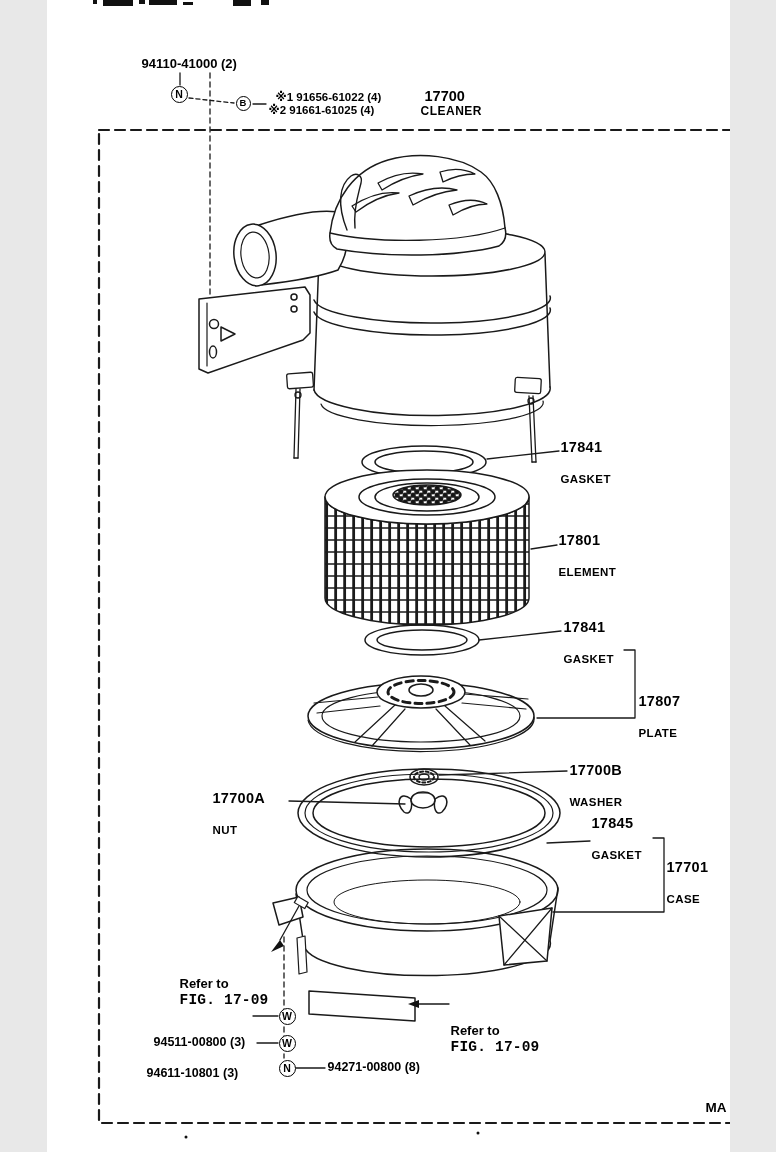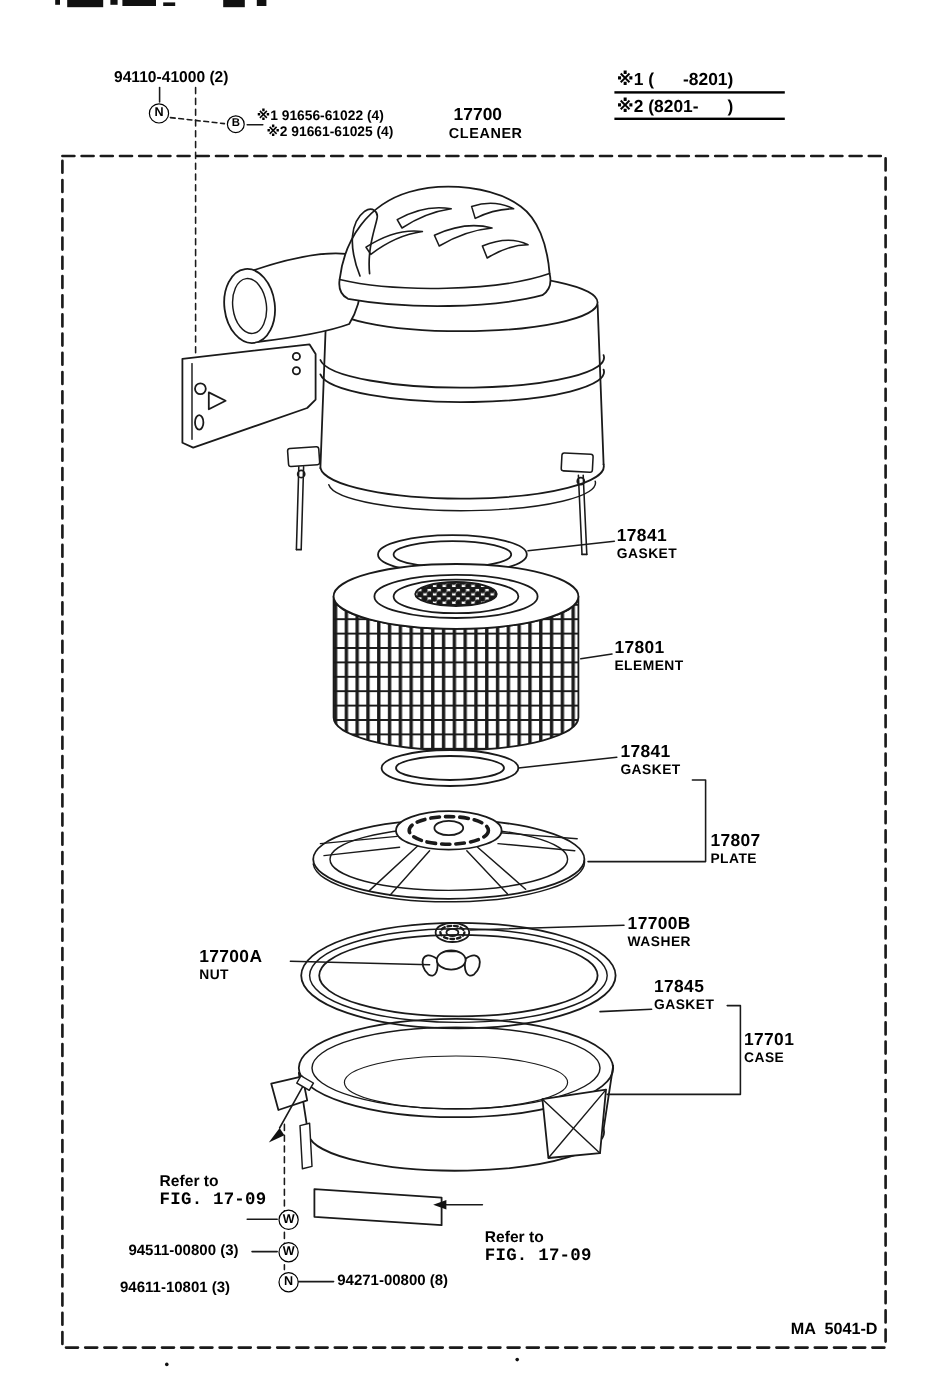"94110-41000 (2)" .page { width: 776px -> 683px }
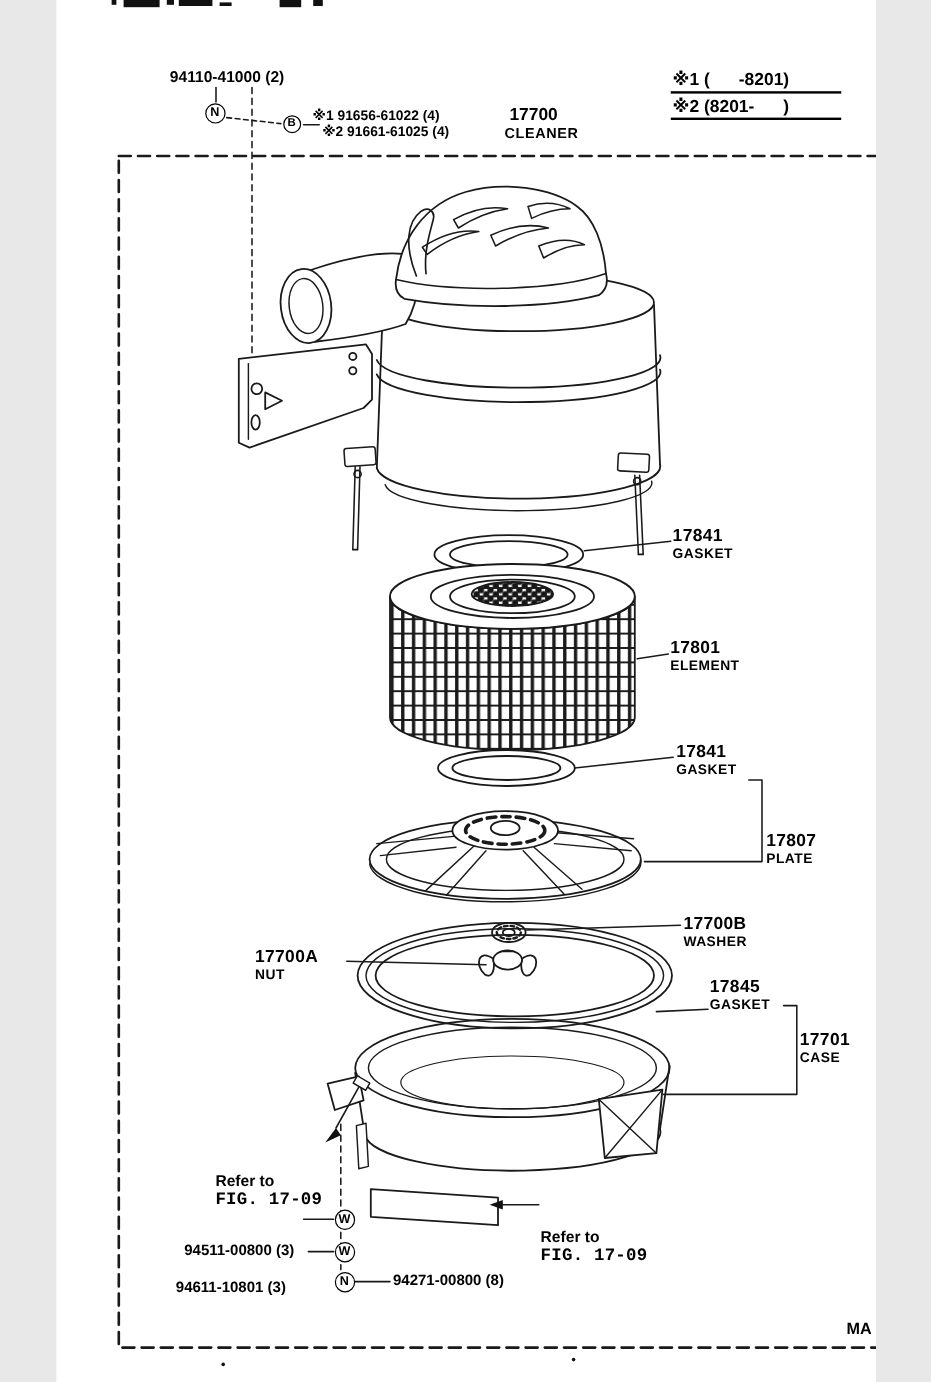"※1 ( -8201)" div.app { html: <div> <div>※1 ( -8201)</div> <div>※2 (8201- )</div> </div> -> none }
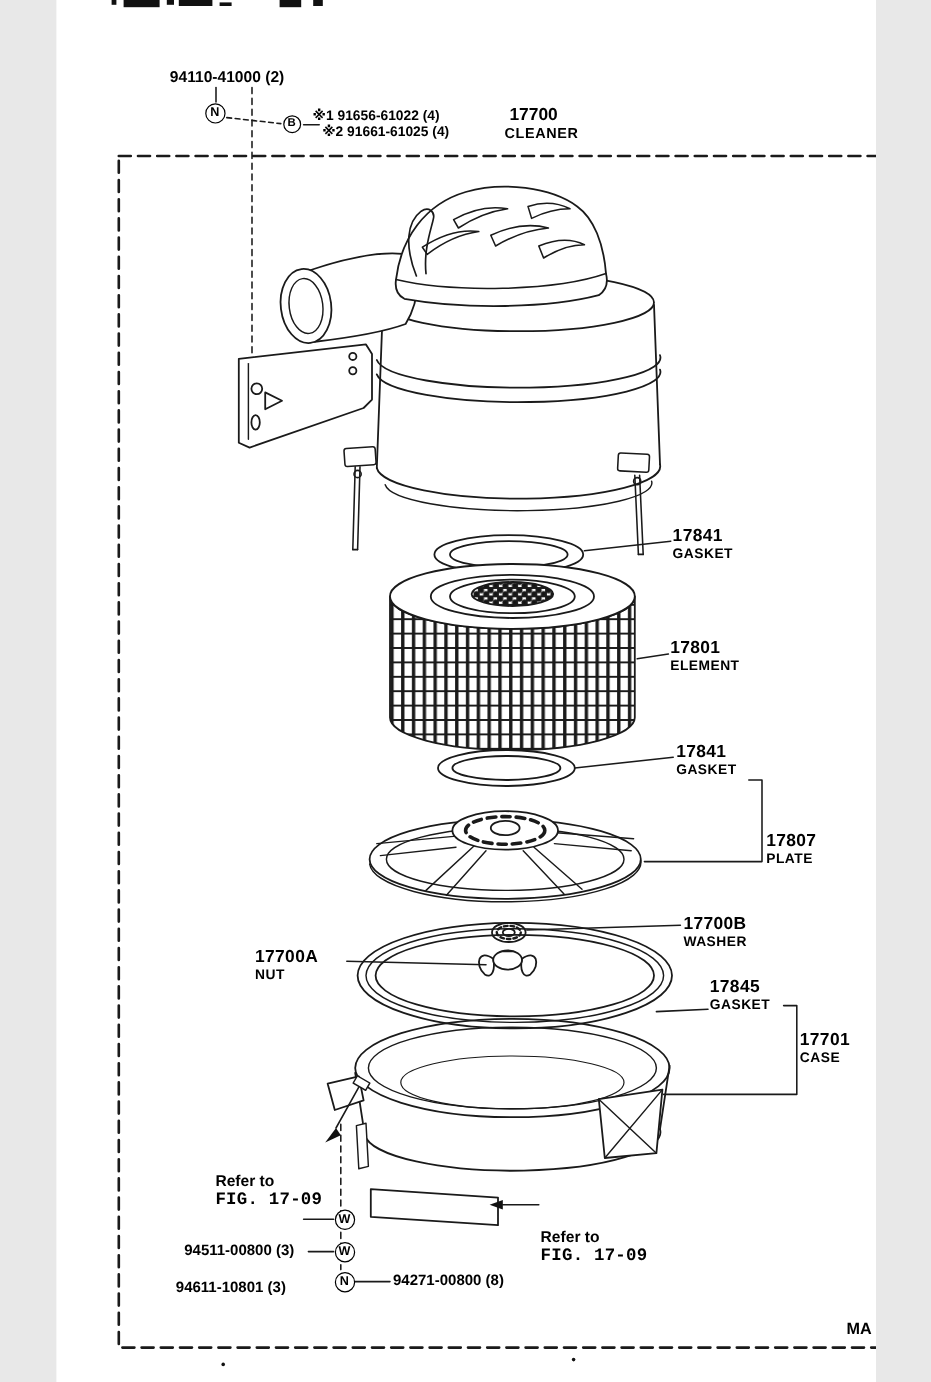"※1 91656-61022 (4)" div.lbl { left: 214px -> 229px }
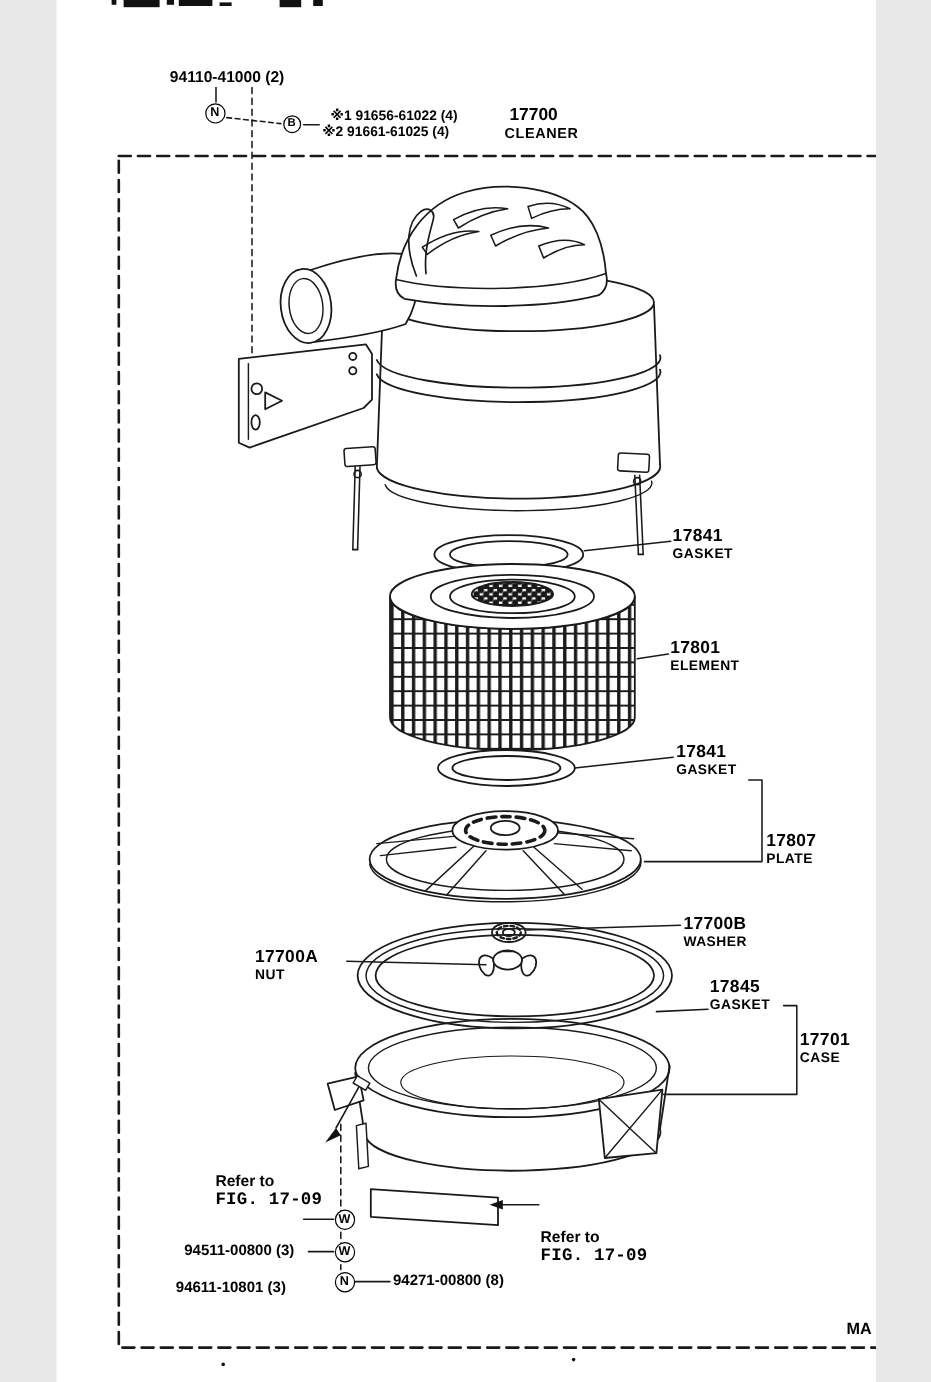"GASKET" .callout .cname { margin-top: 1px -> 18px }
